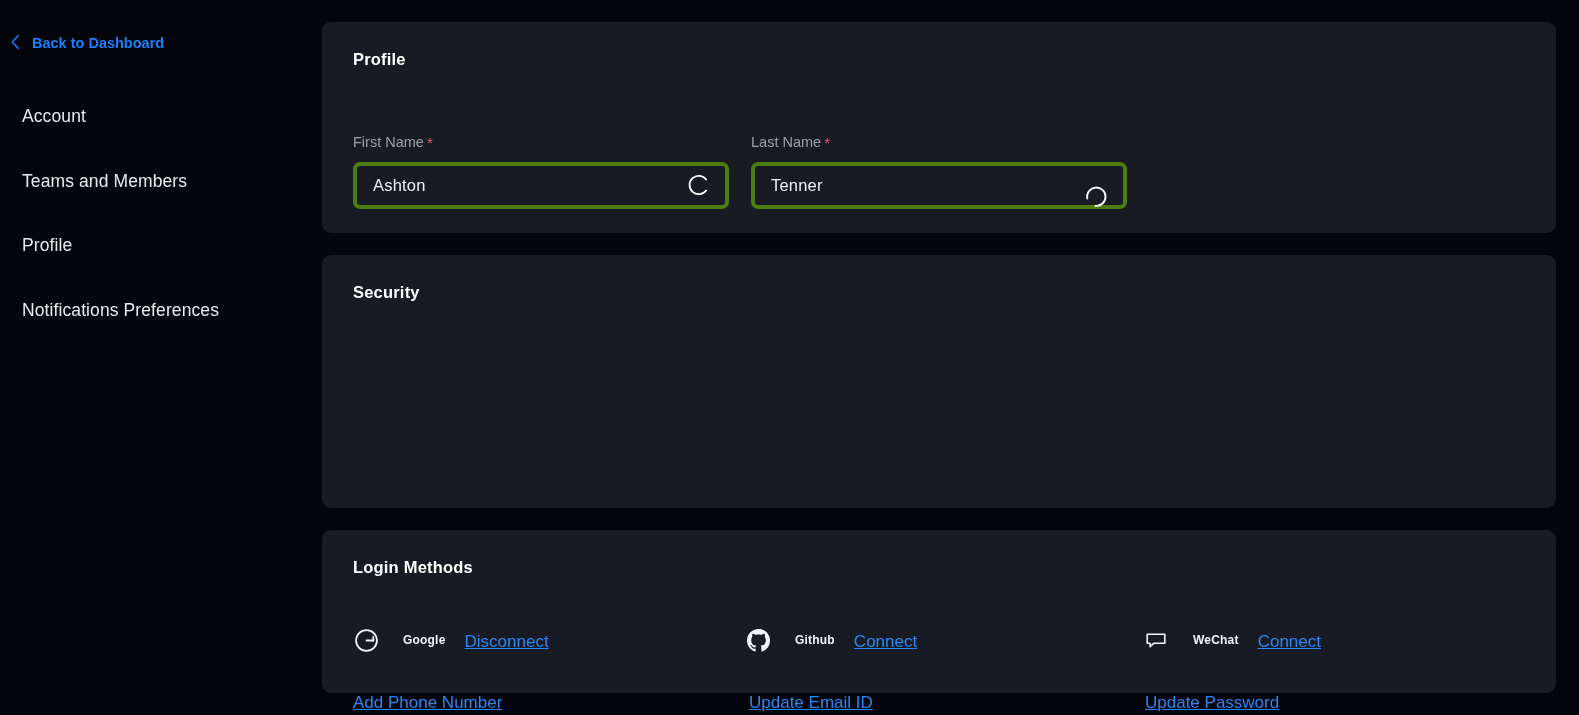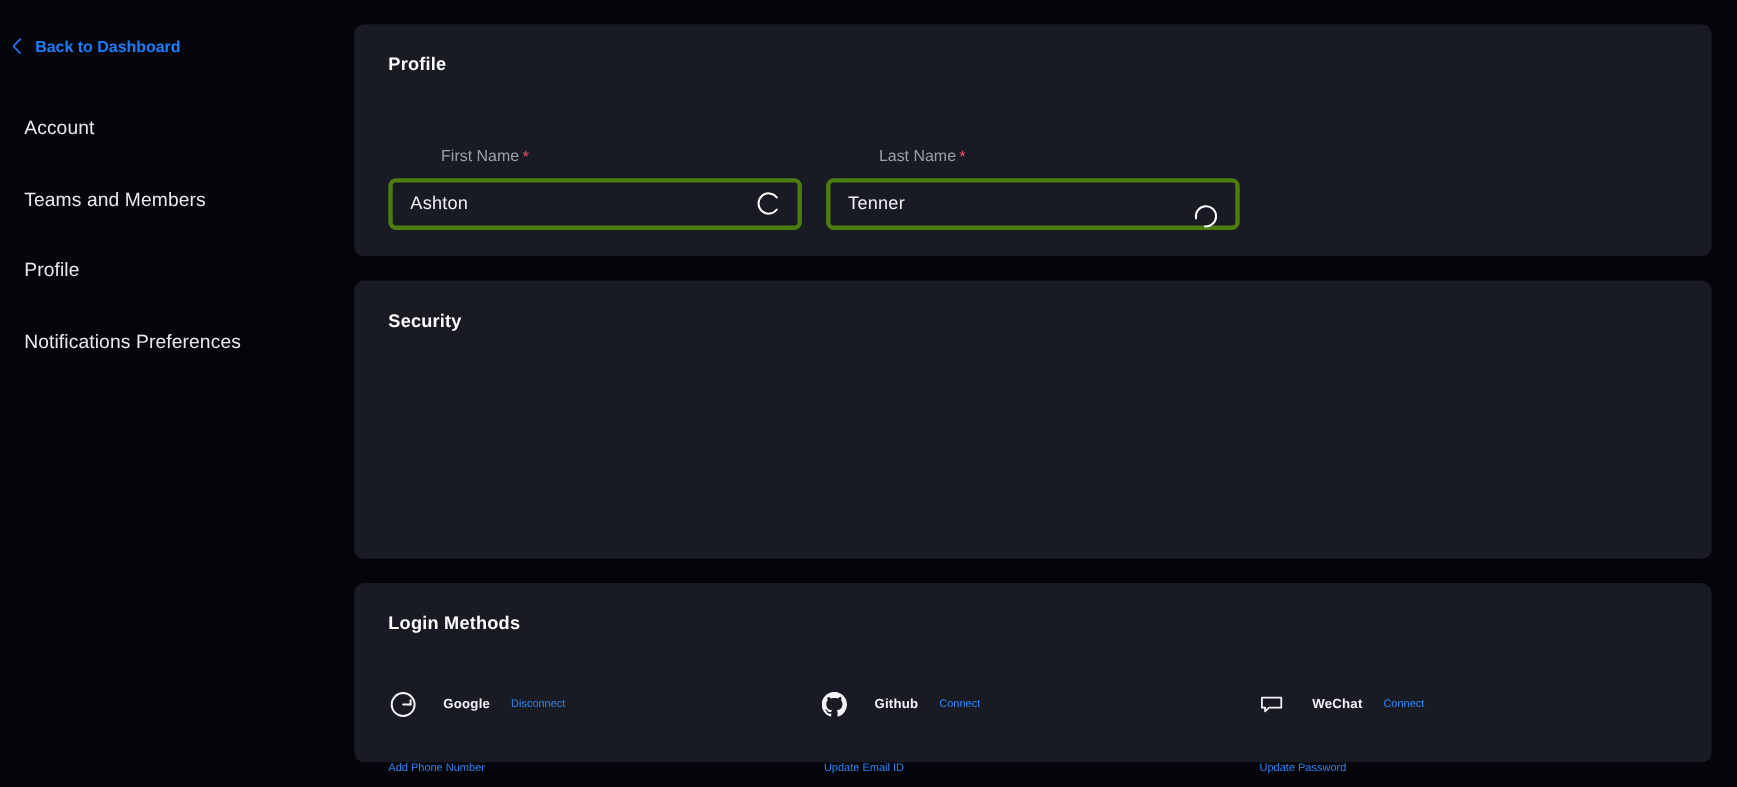"First Name *" .field-label { margin-left: 48px -> none }
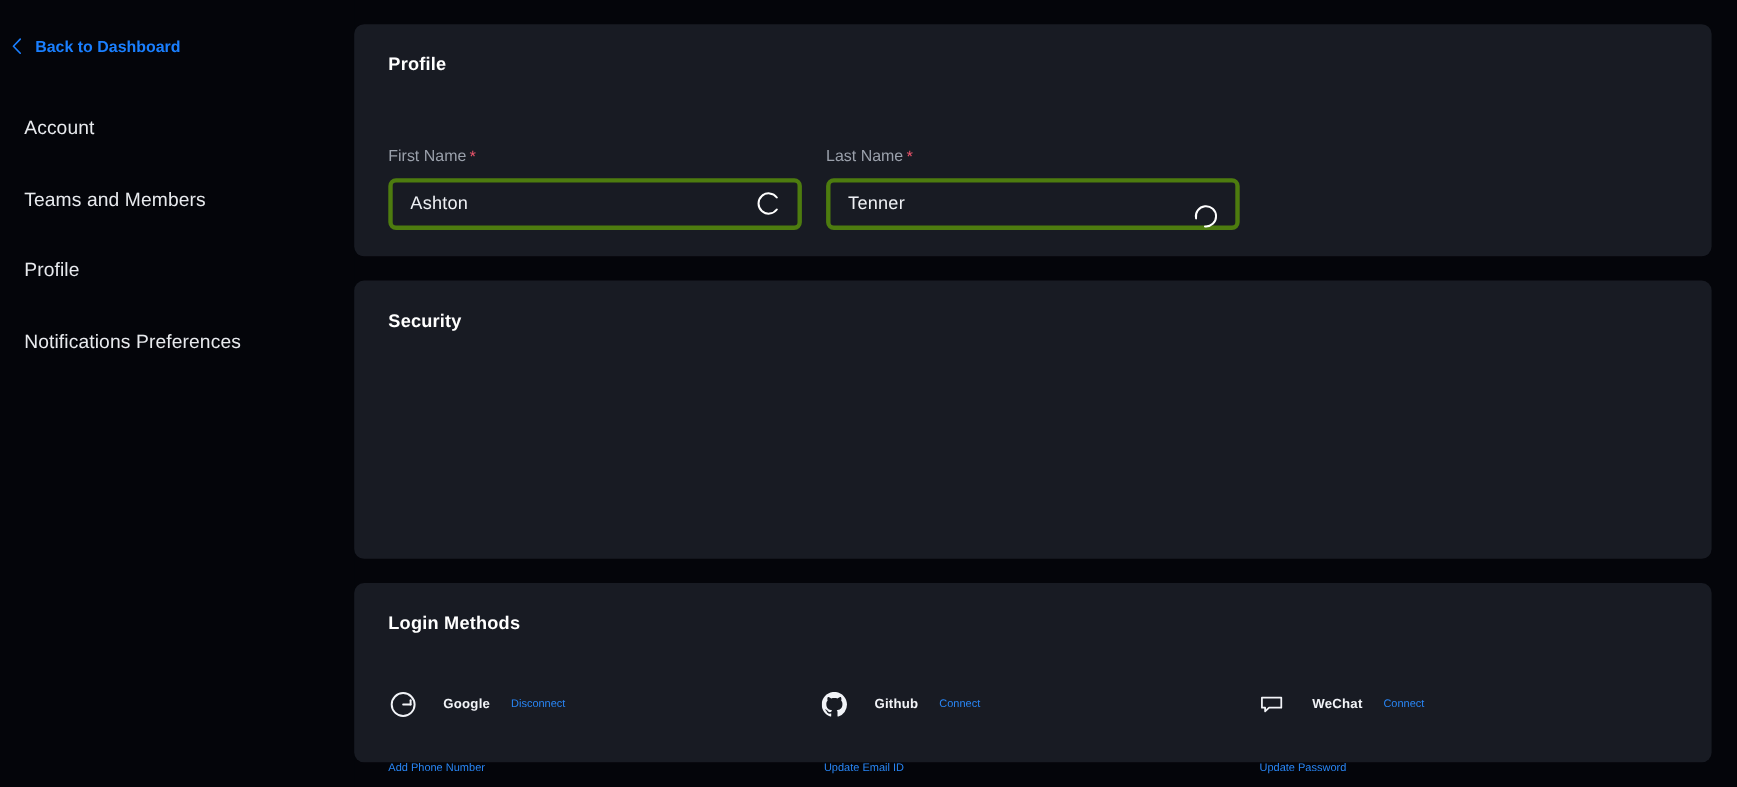"Disconnect" .link { font-size: 10px -> 17px; text-decoration: none -> underline }
